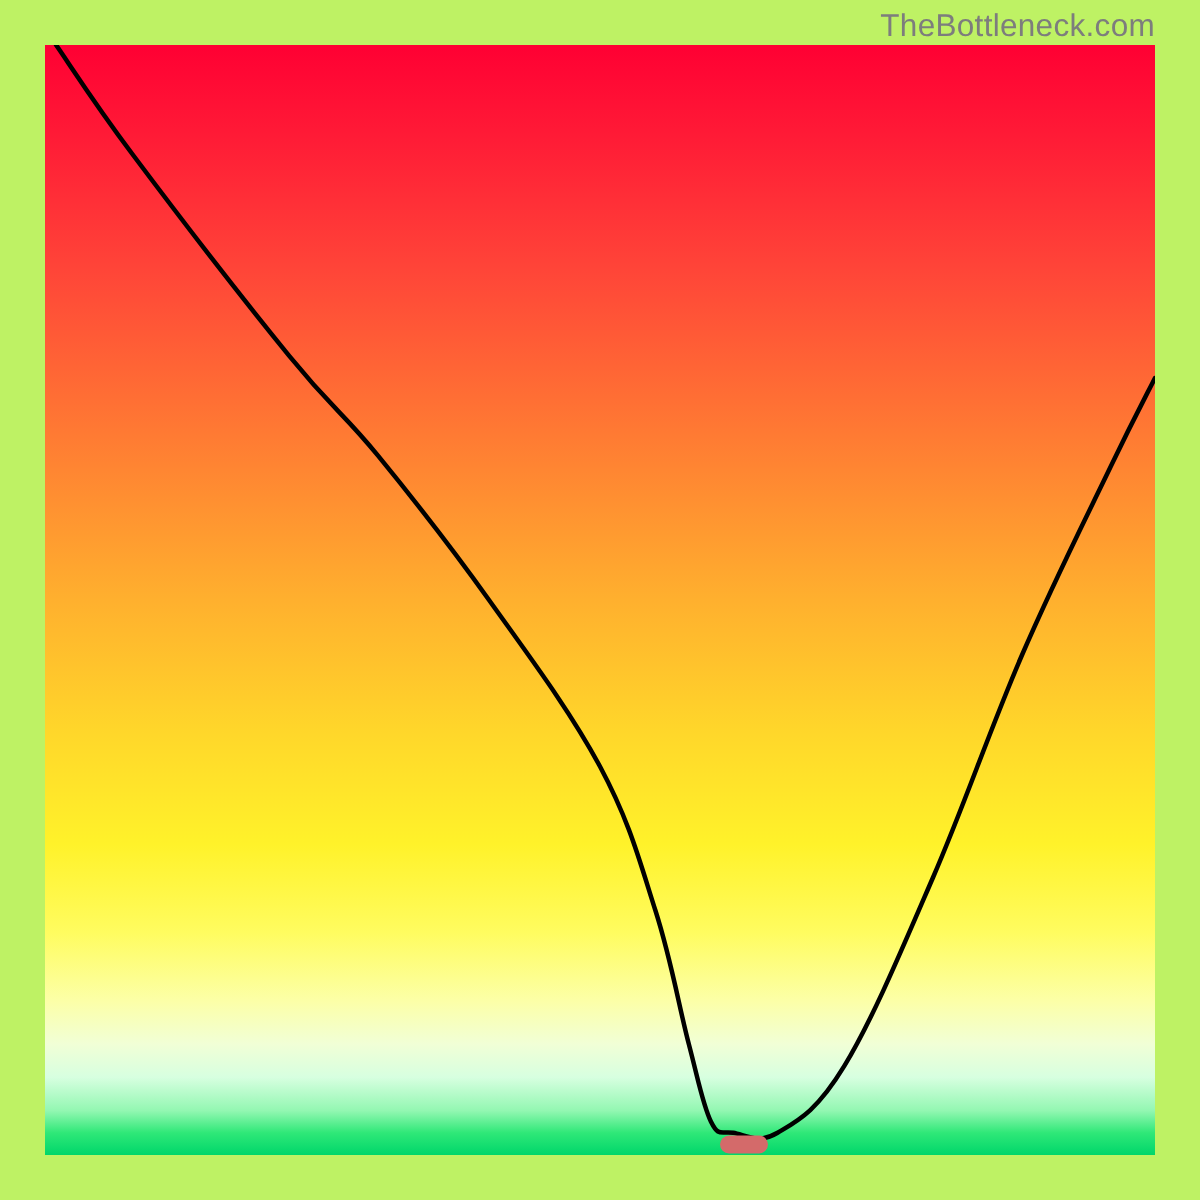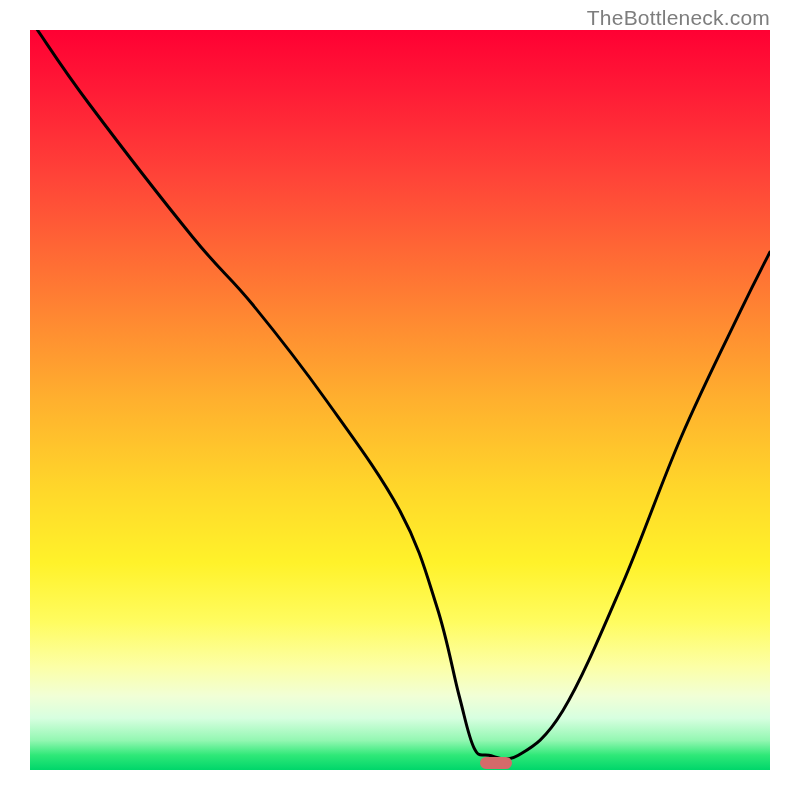"TheBottleneck.com" .frame { background: #ffffff -> #bef264 }
